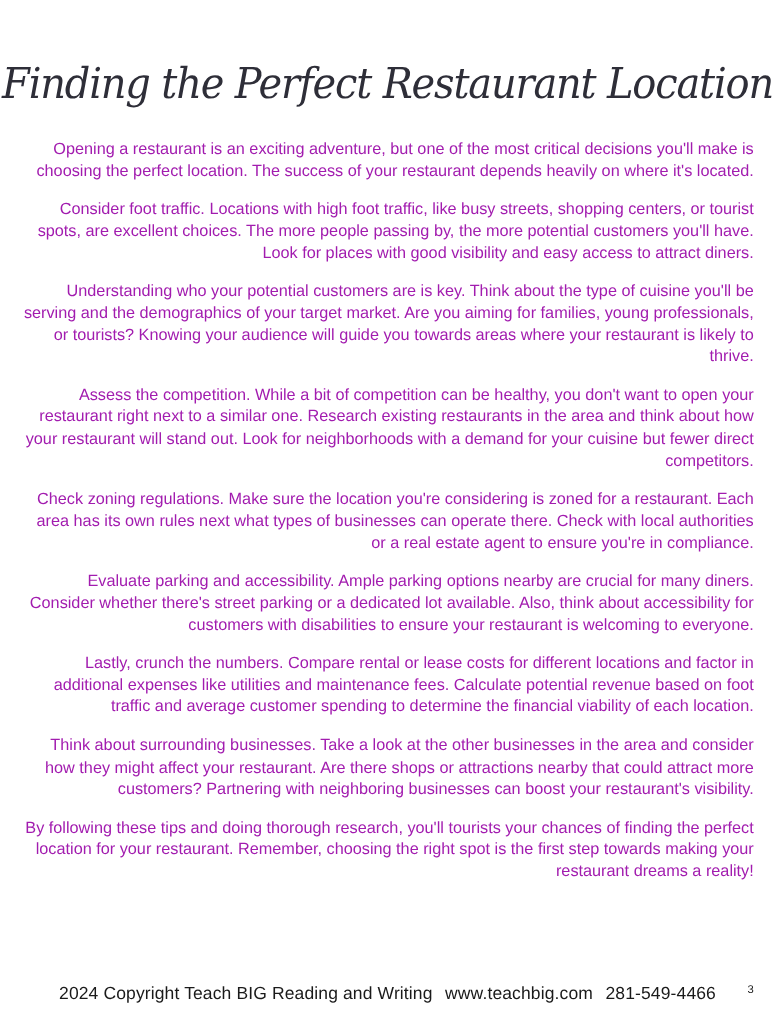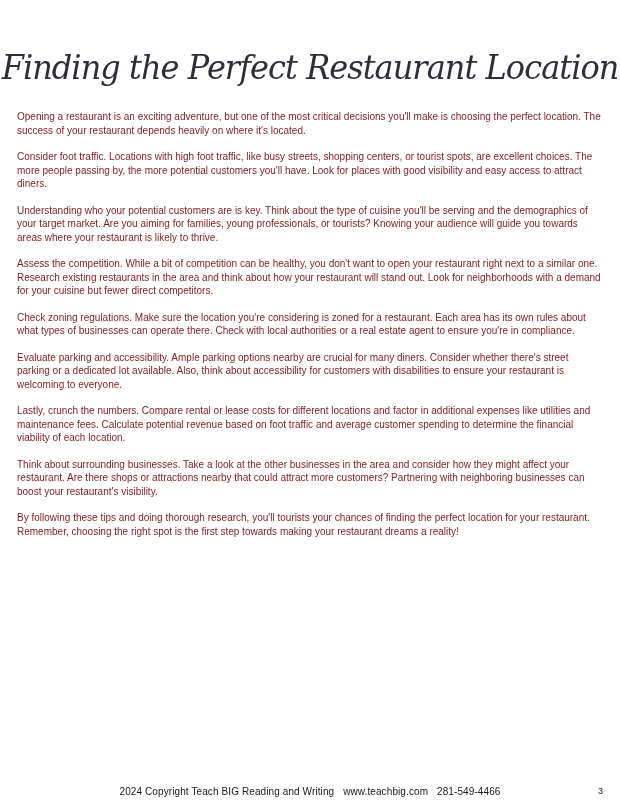"Opening a restaurant is an" .content p { color: #7f1d1d -> #a21caf; font-size: 10px -> 13px; text-align: left -> right }
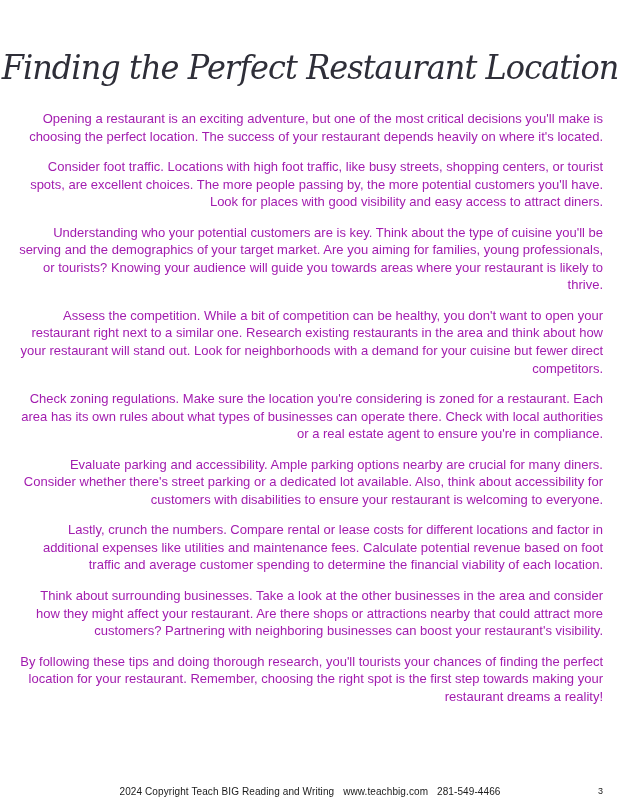"Check zoning regulations. Make sure" p { text: about -> next }
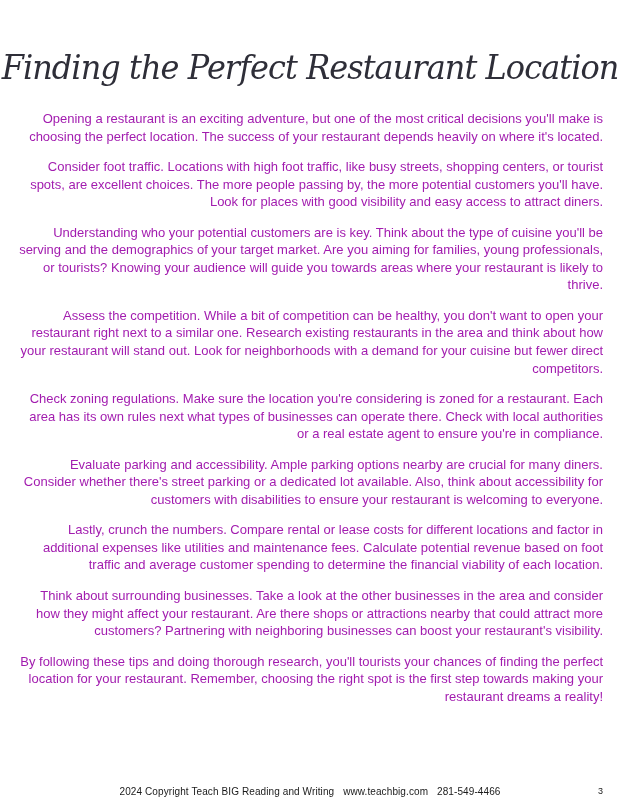"2024 Copyright Teach BIG Reading" .footer-center { font-size: 10px -> 14px }
